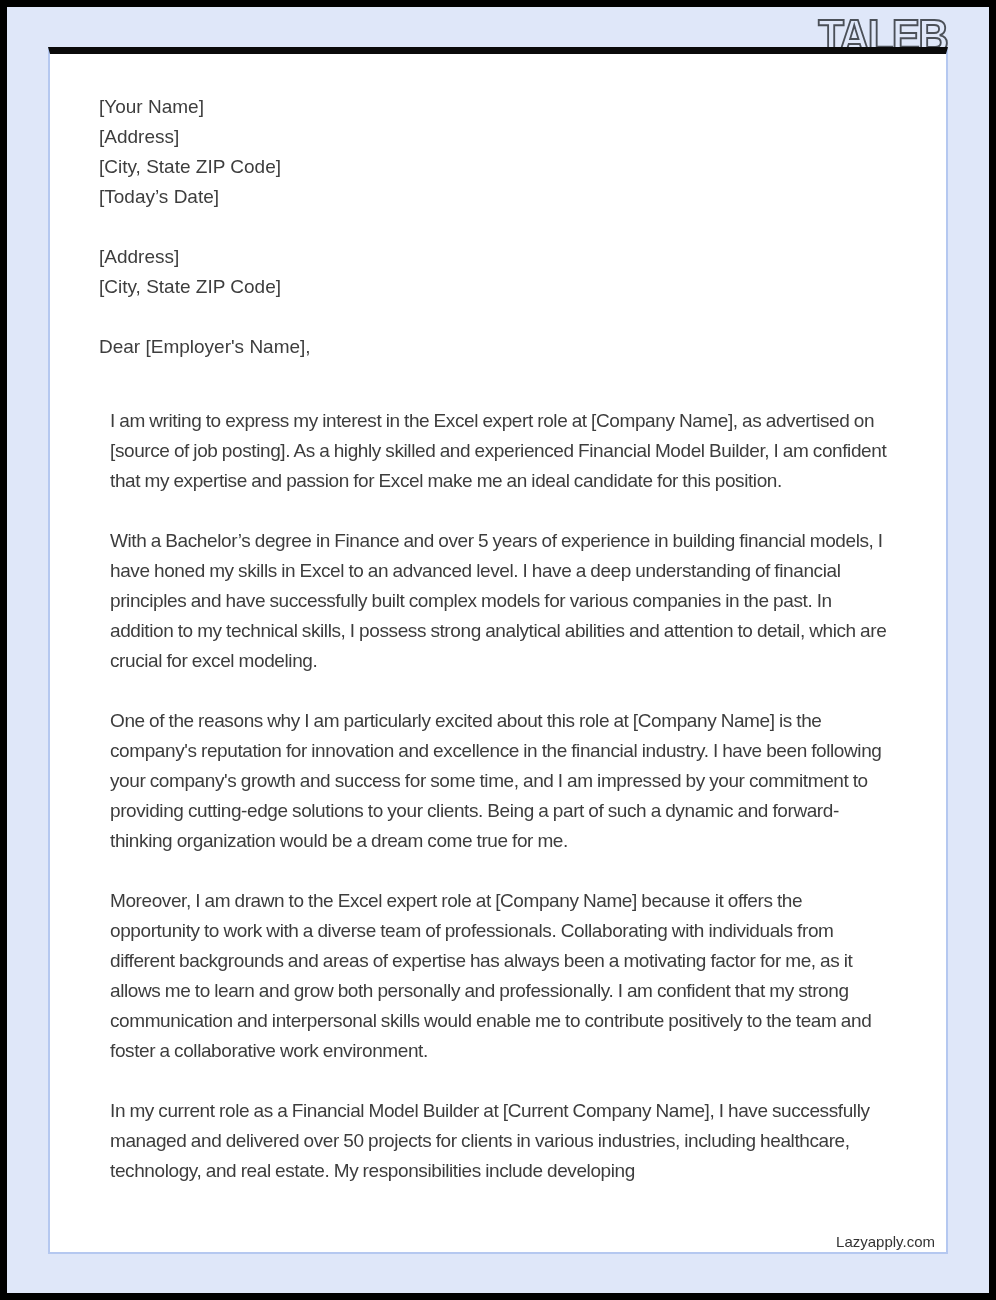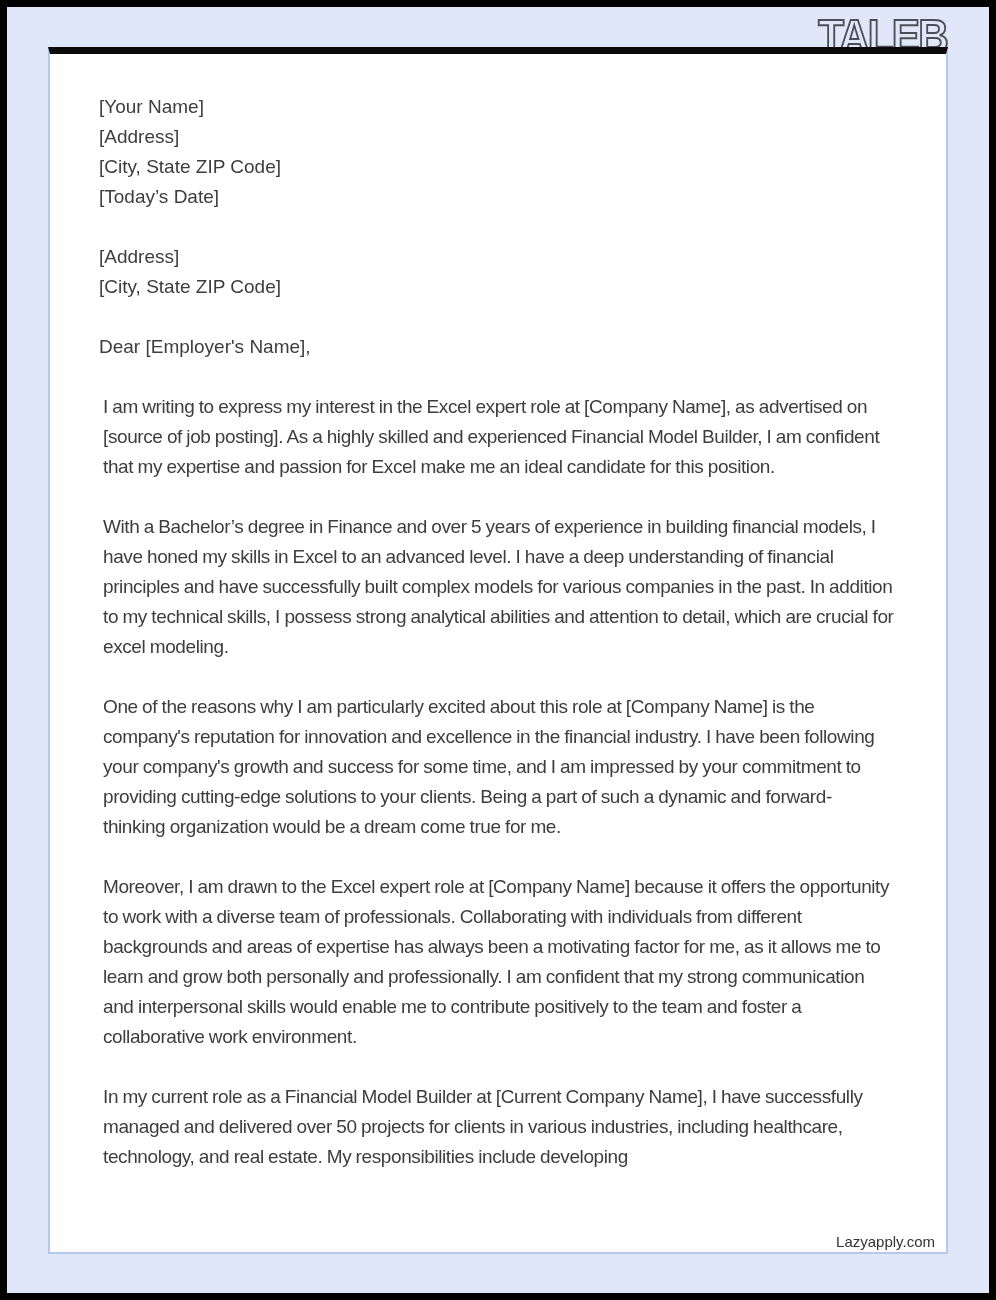"Dear [Employer's Name]," .salutation { margin: 0 0 30px 0 -> 0 0 44px 0 }
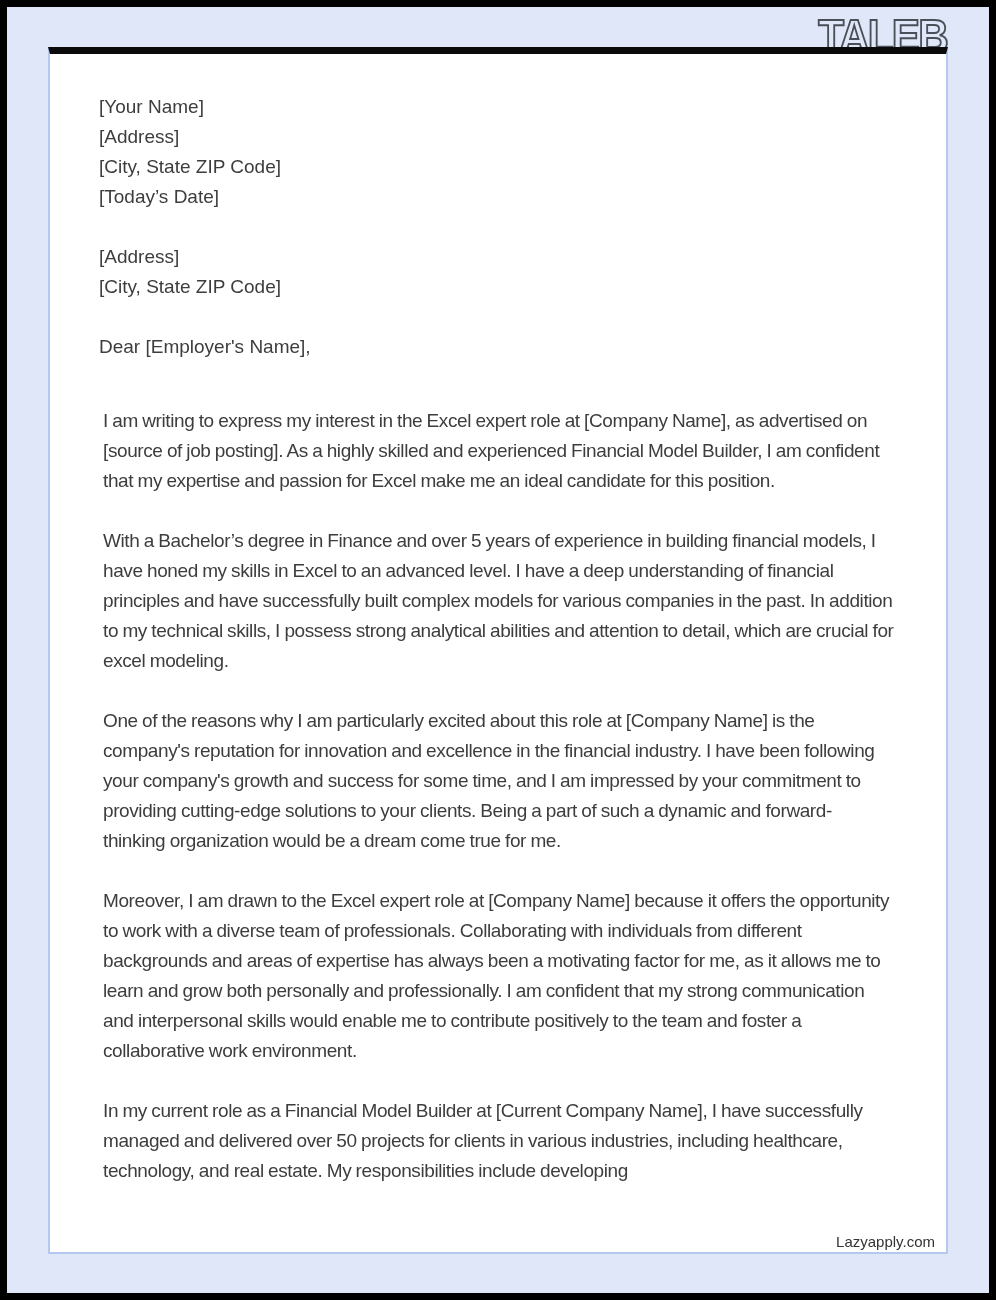"I am writing to express" .para { margin: 0 0 30px 4px -> 0 0 30px 11px }
